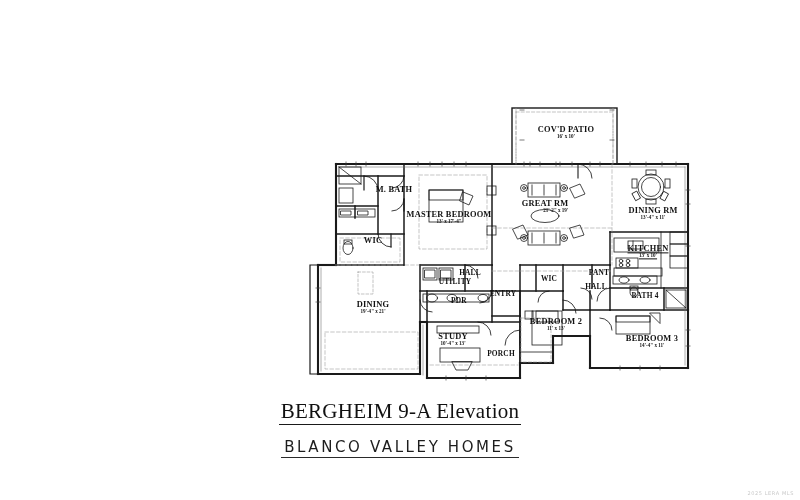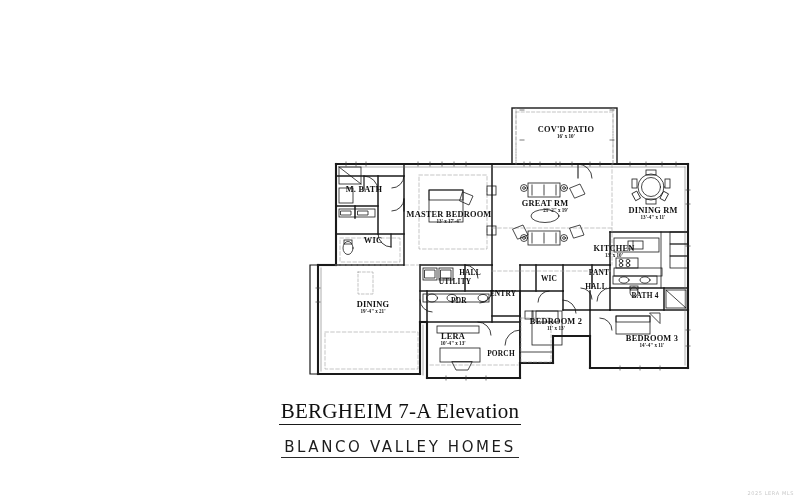"M. BATH" div.room-label { left: 364px -> 394px }
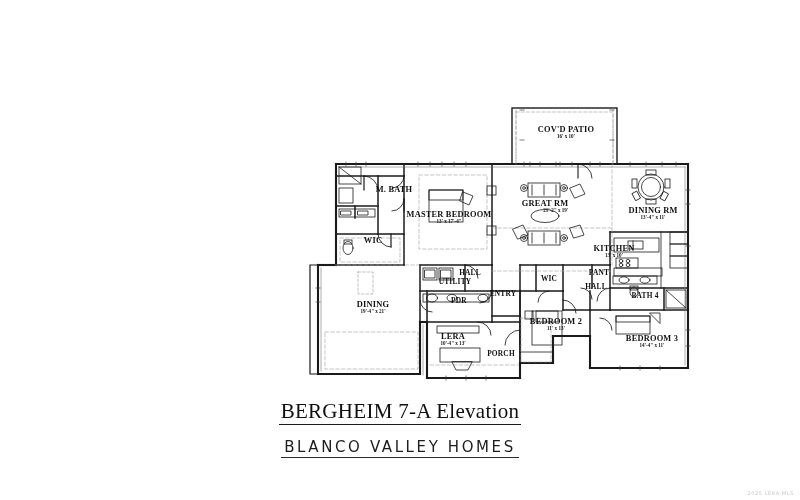"KITCHEN" div.room-label { left: 614px -> 648px; text-decoration: none -> underline }
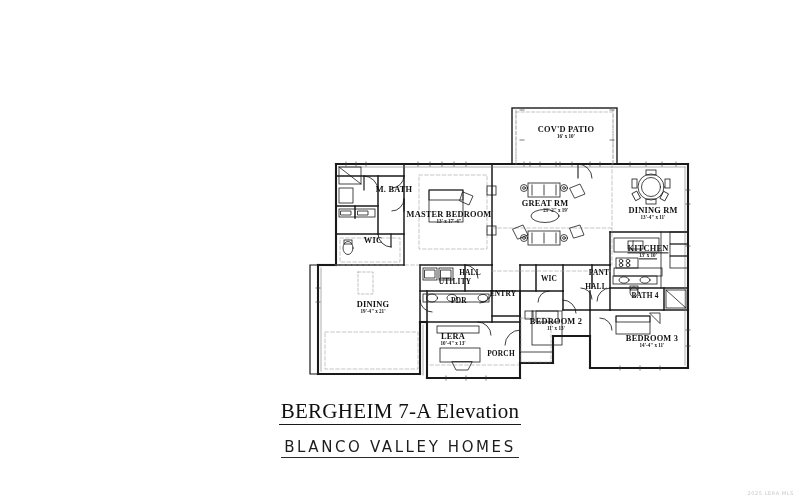"LERA" span.rl-name { text: LERA -> STUDY }
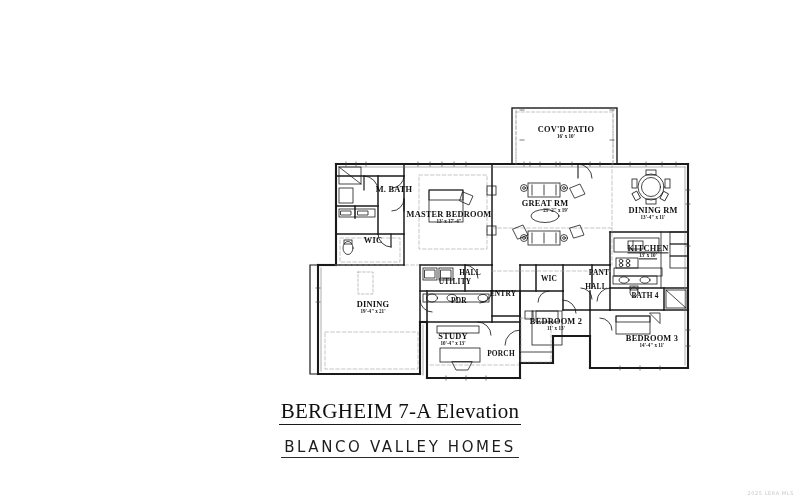"BERGHEIM 7-A Elevation" div { text: 7-A -> 9-A }
